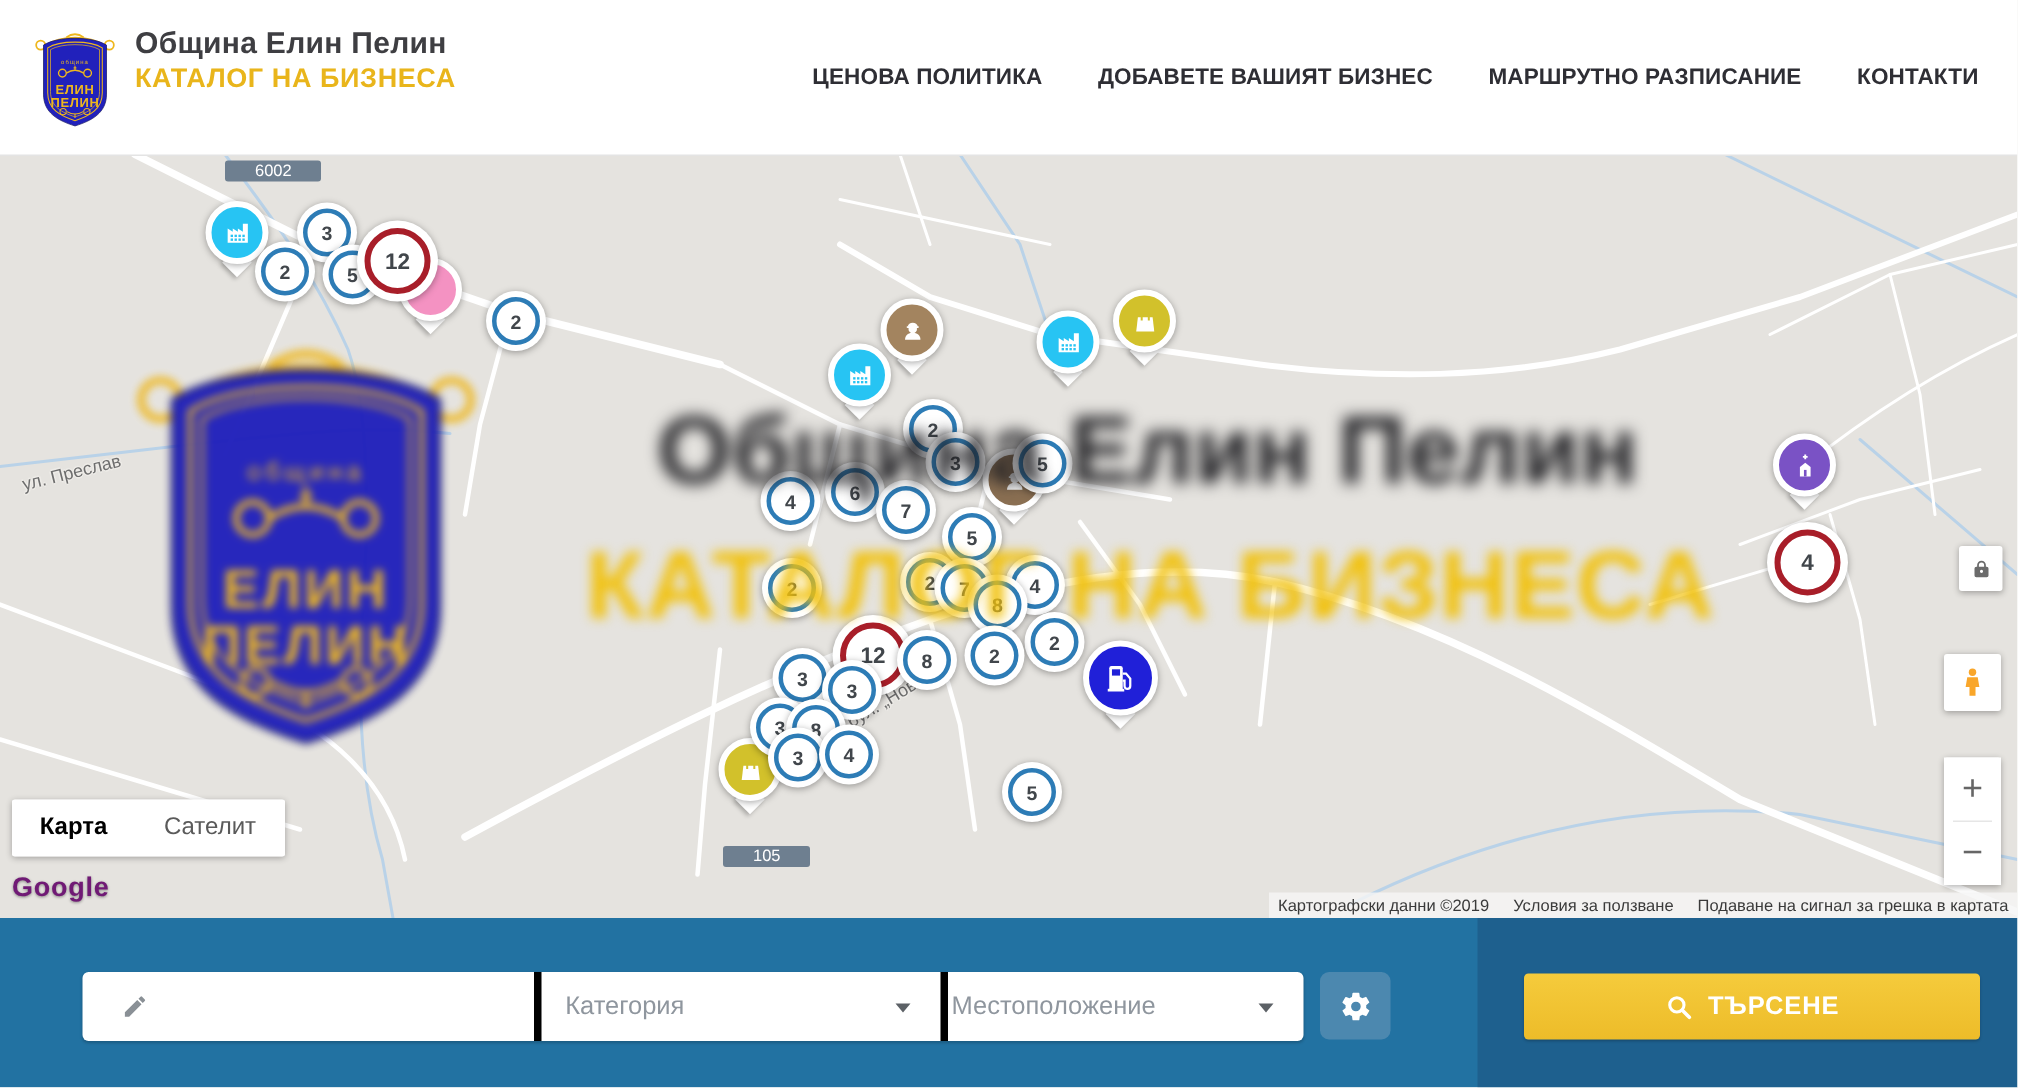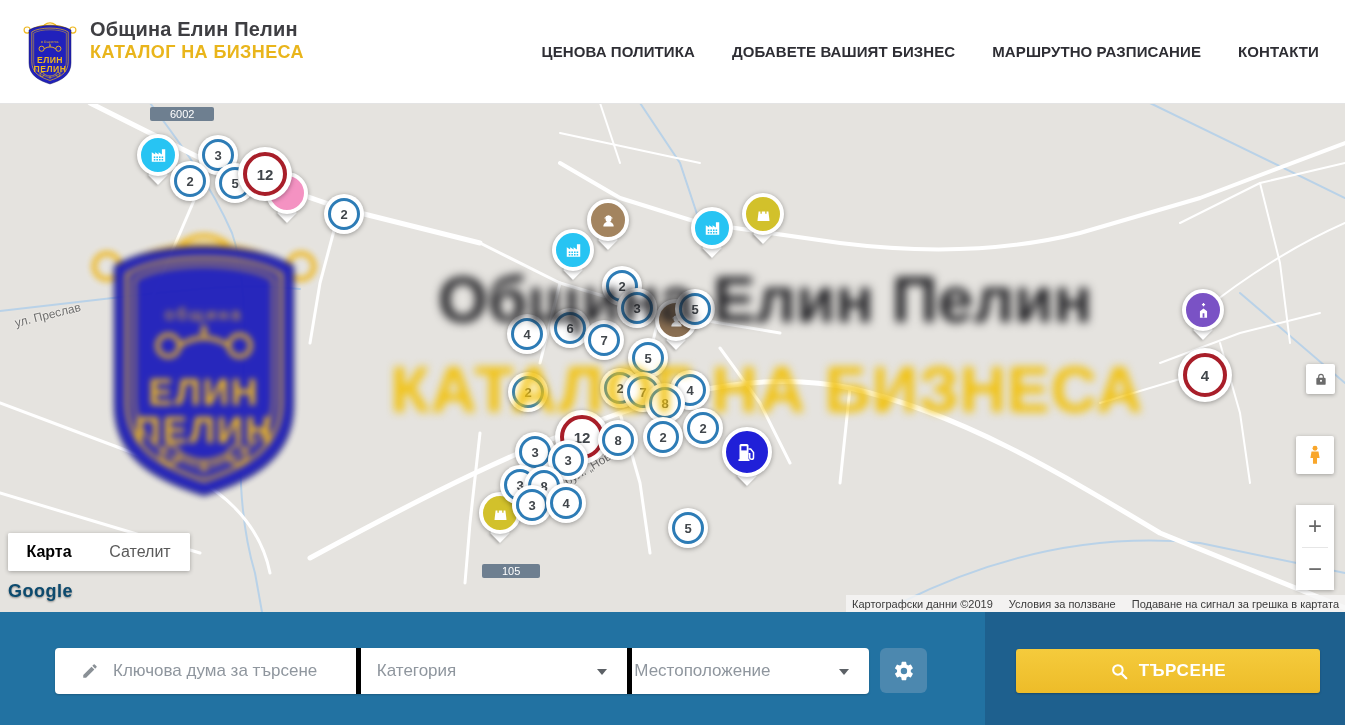"Google" .google-logo { color: #0c4a6e -> #701a75 }
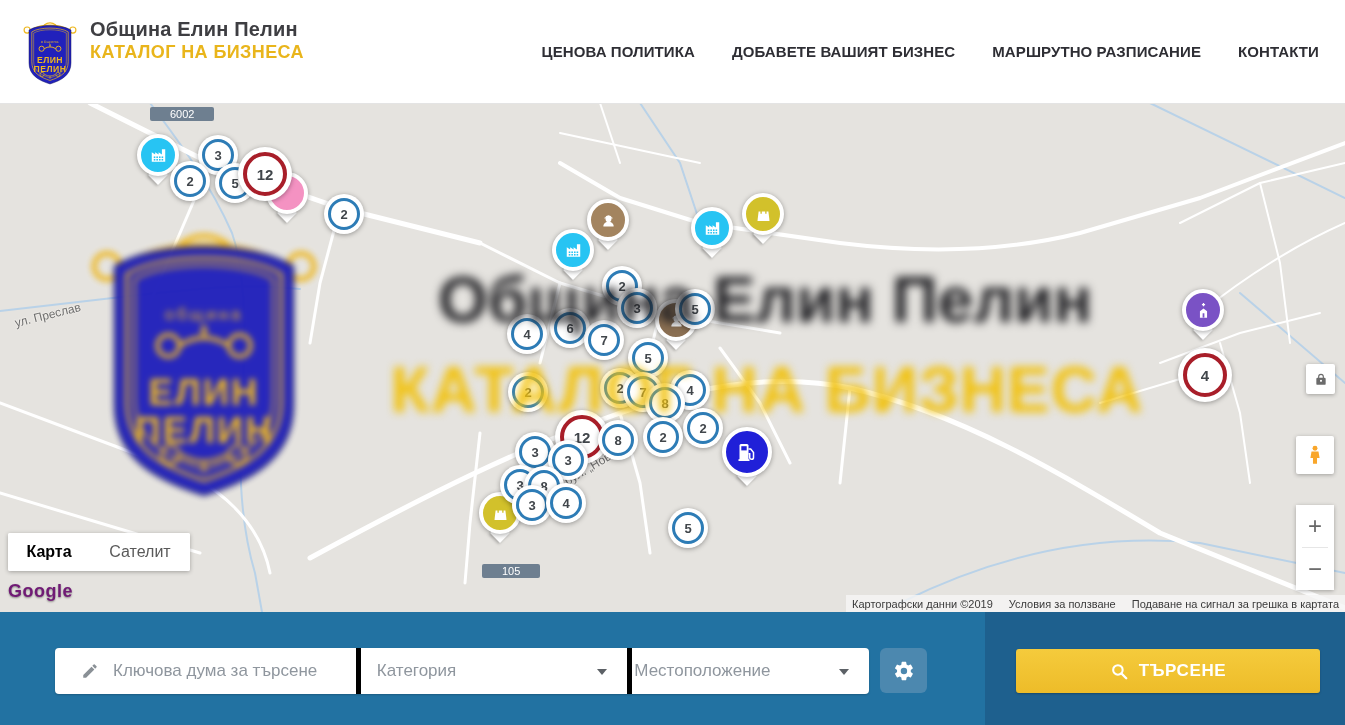"Ключова дума за търсене" input { html: <input> -> none }
